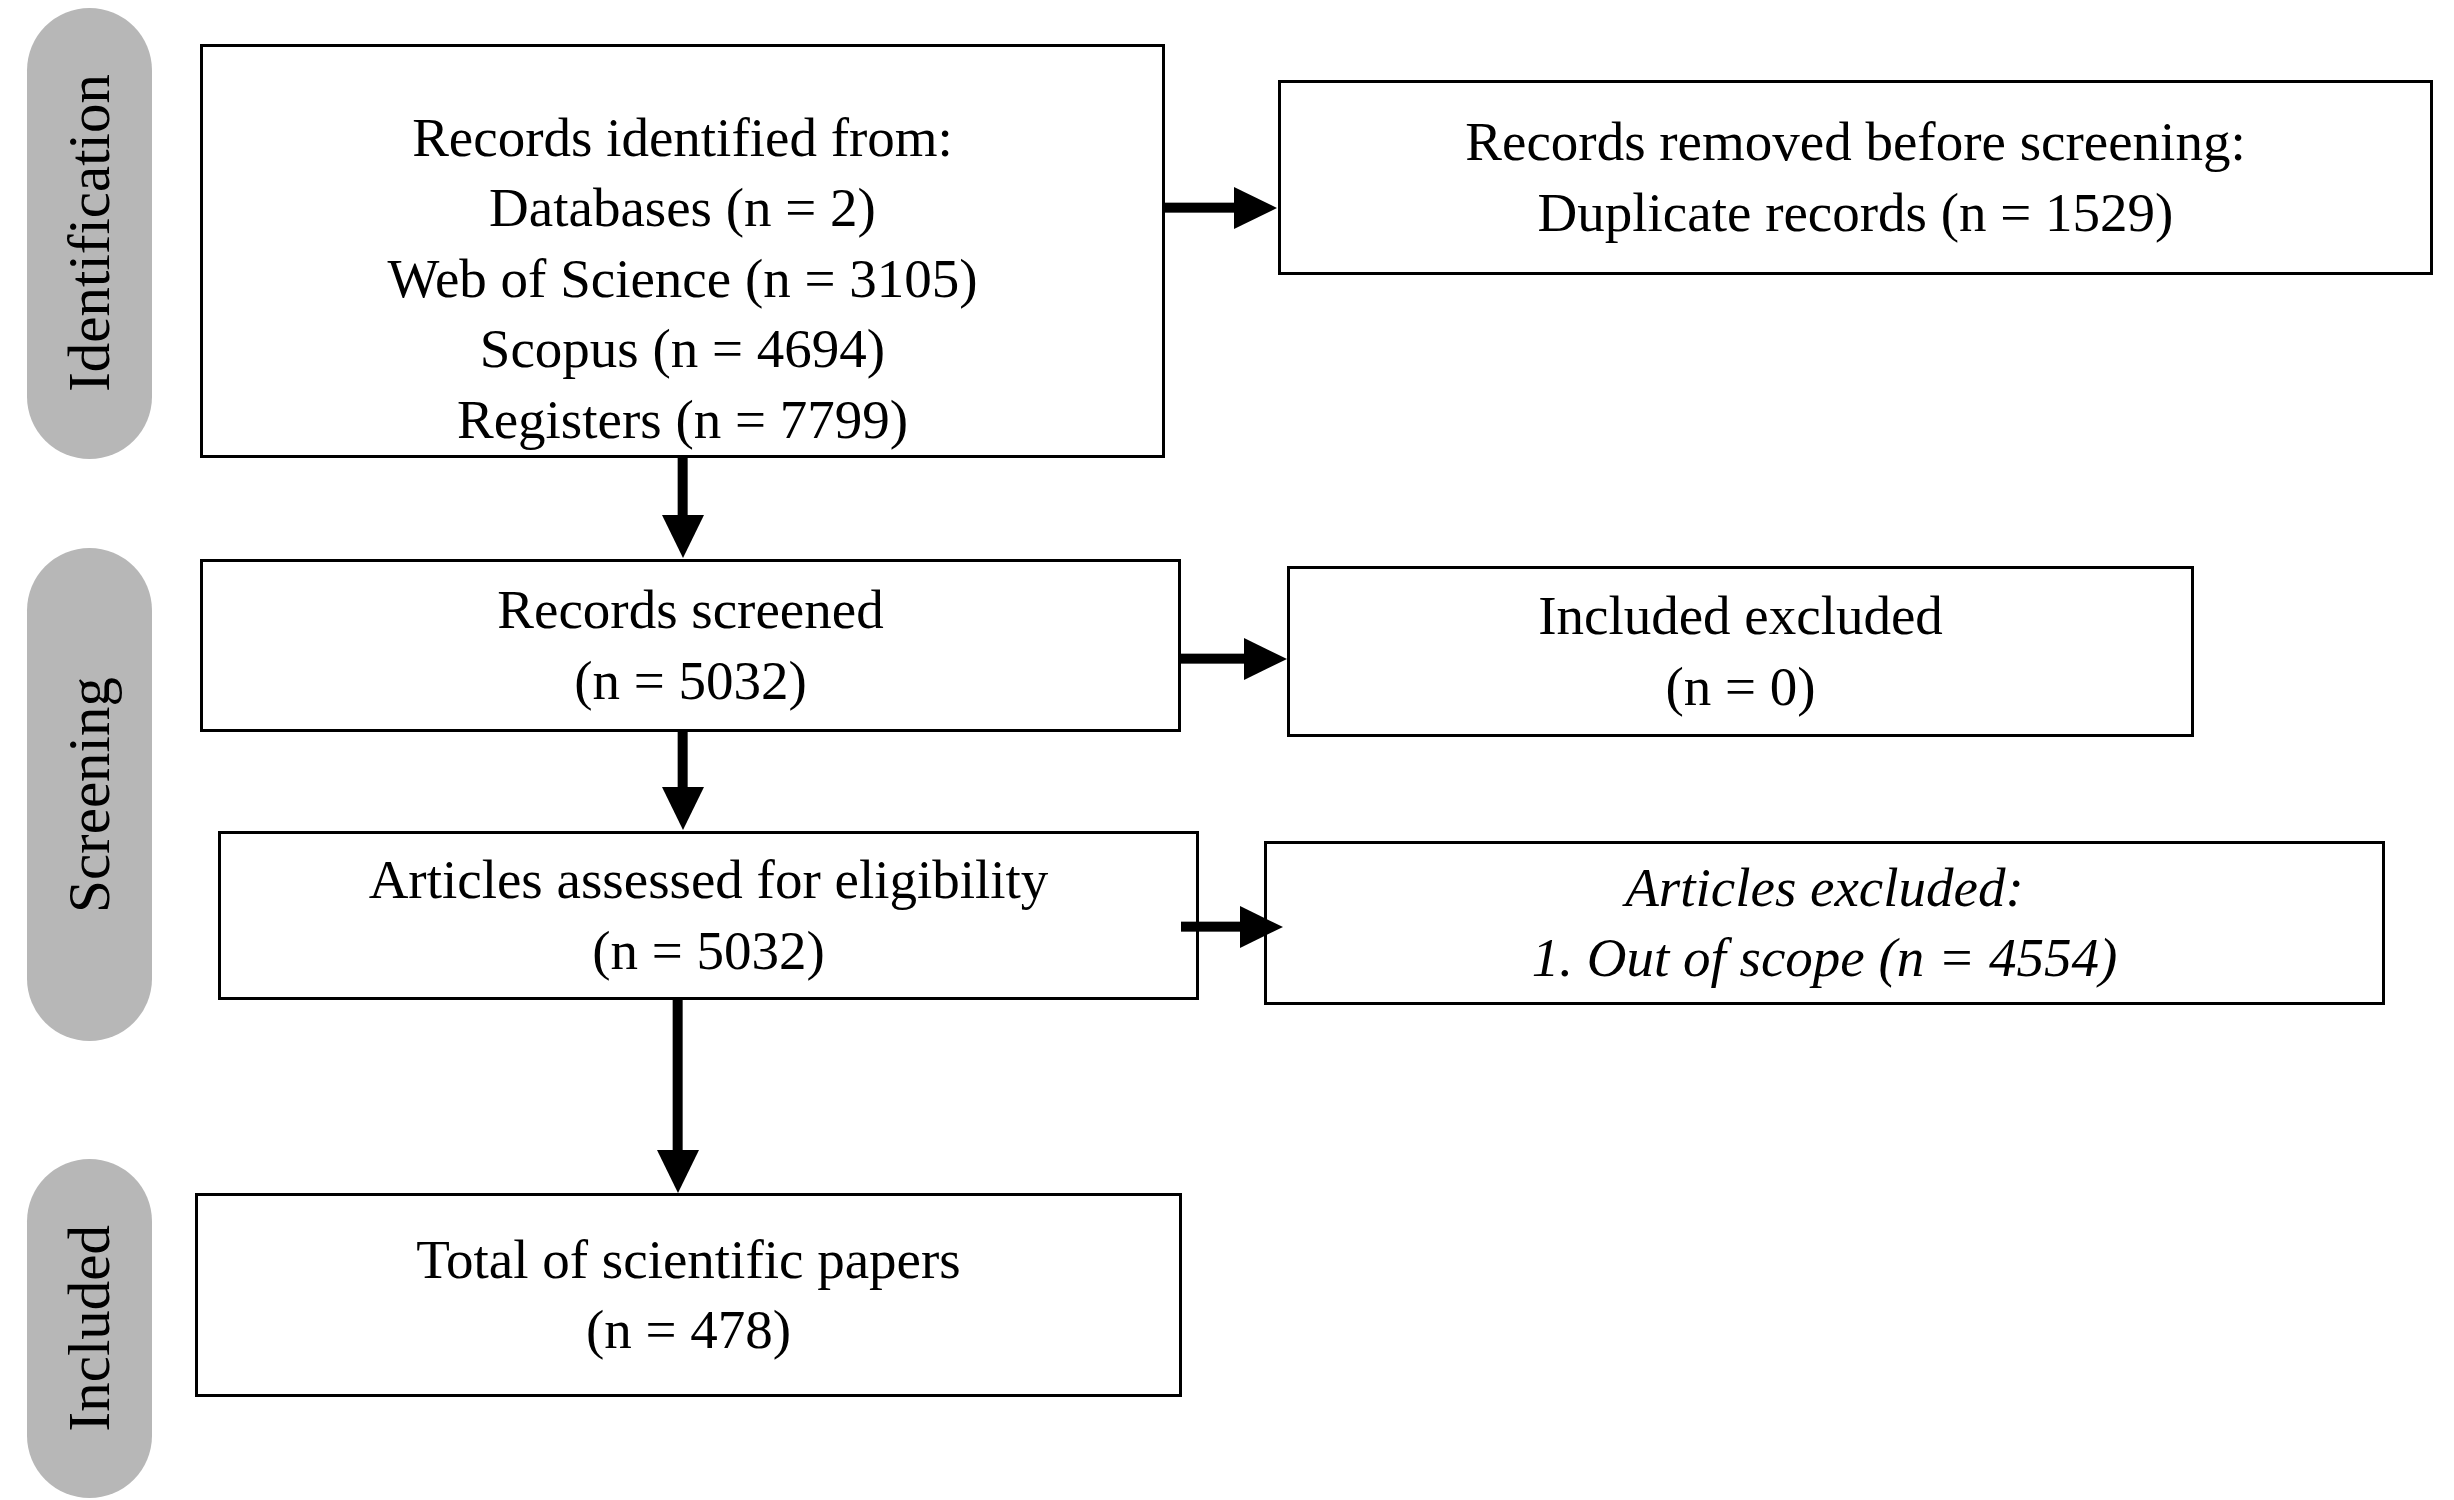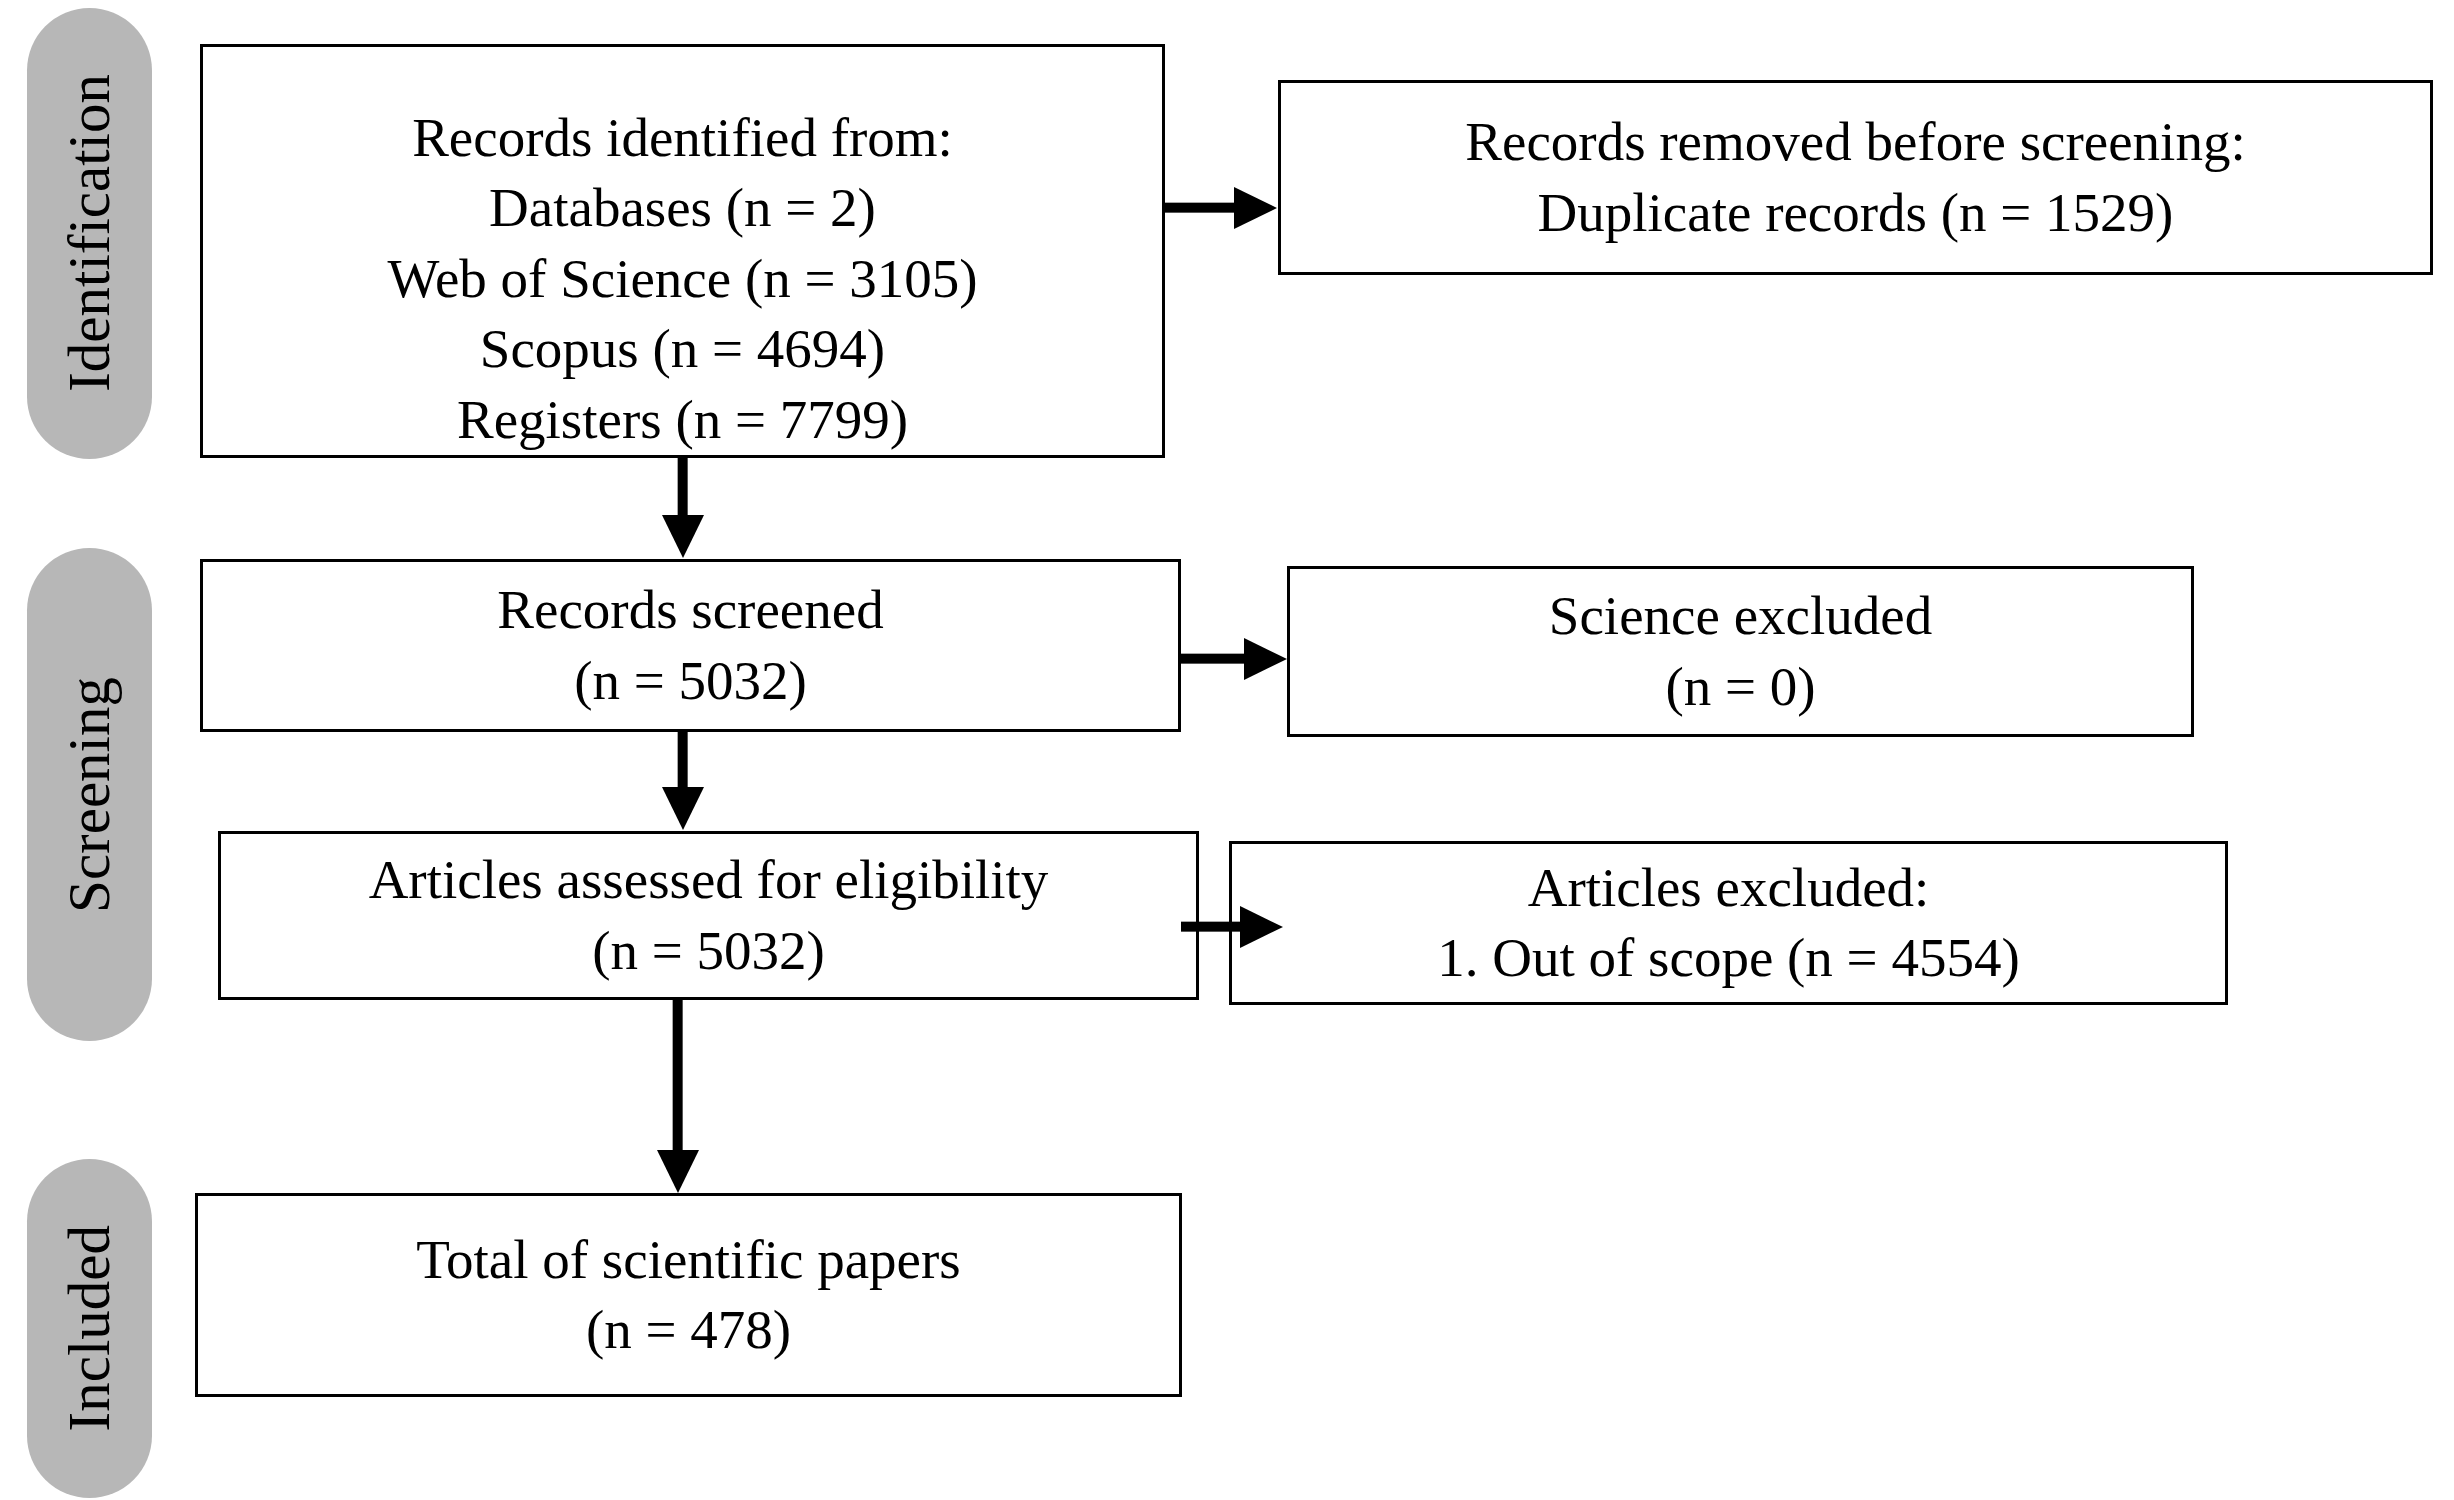"Science excluded" div.box-line { text: Science -> Included }
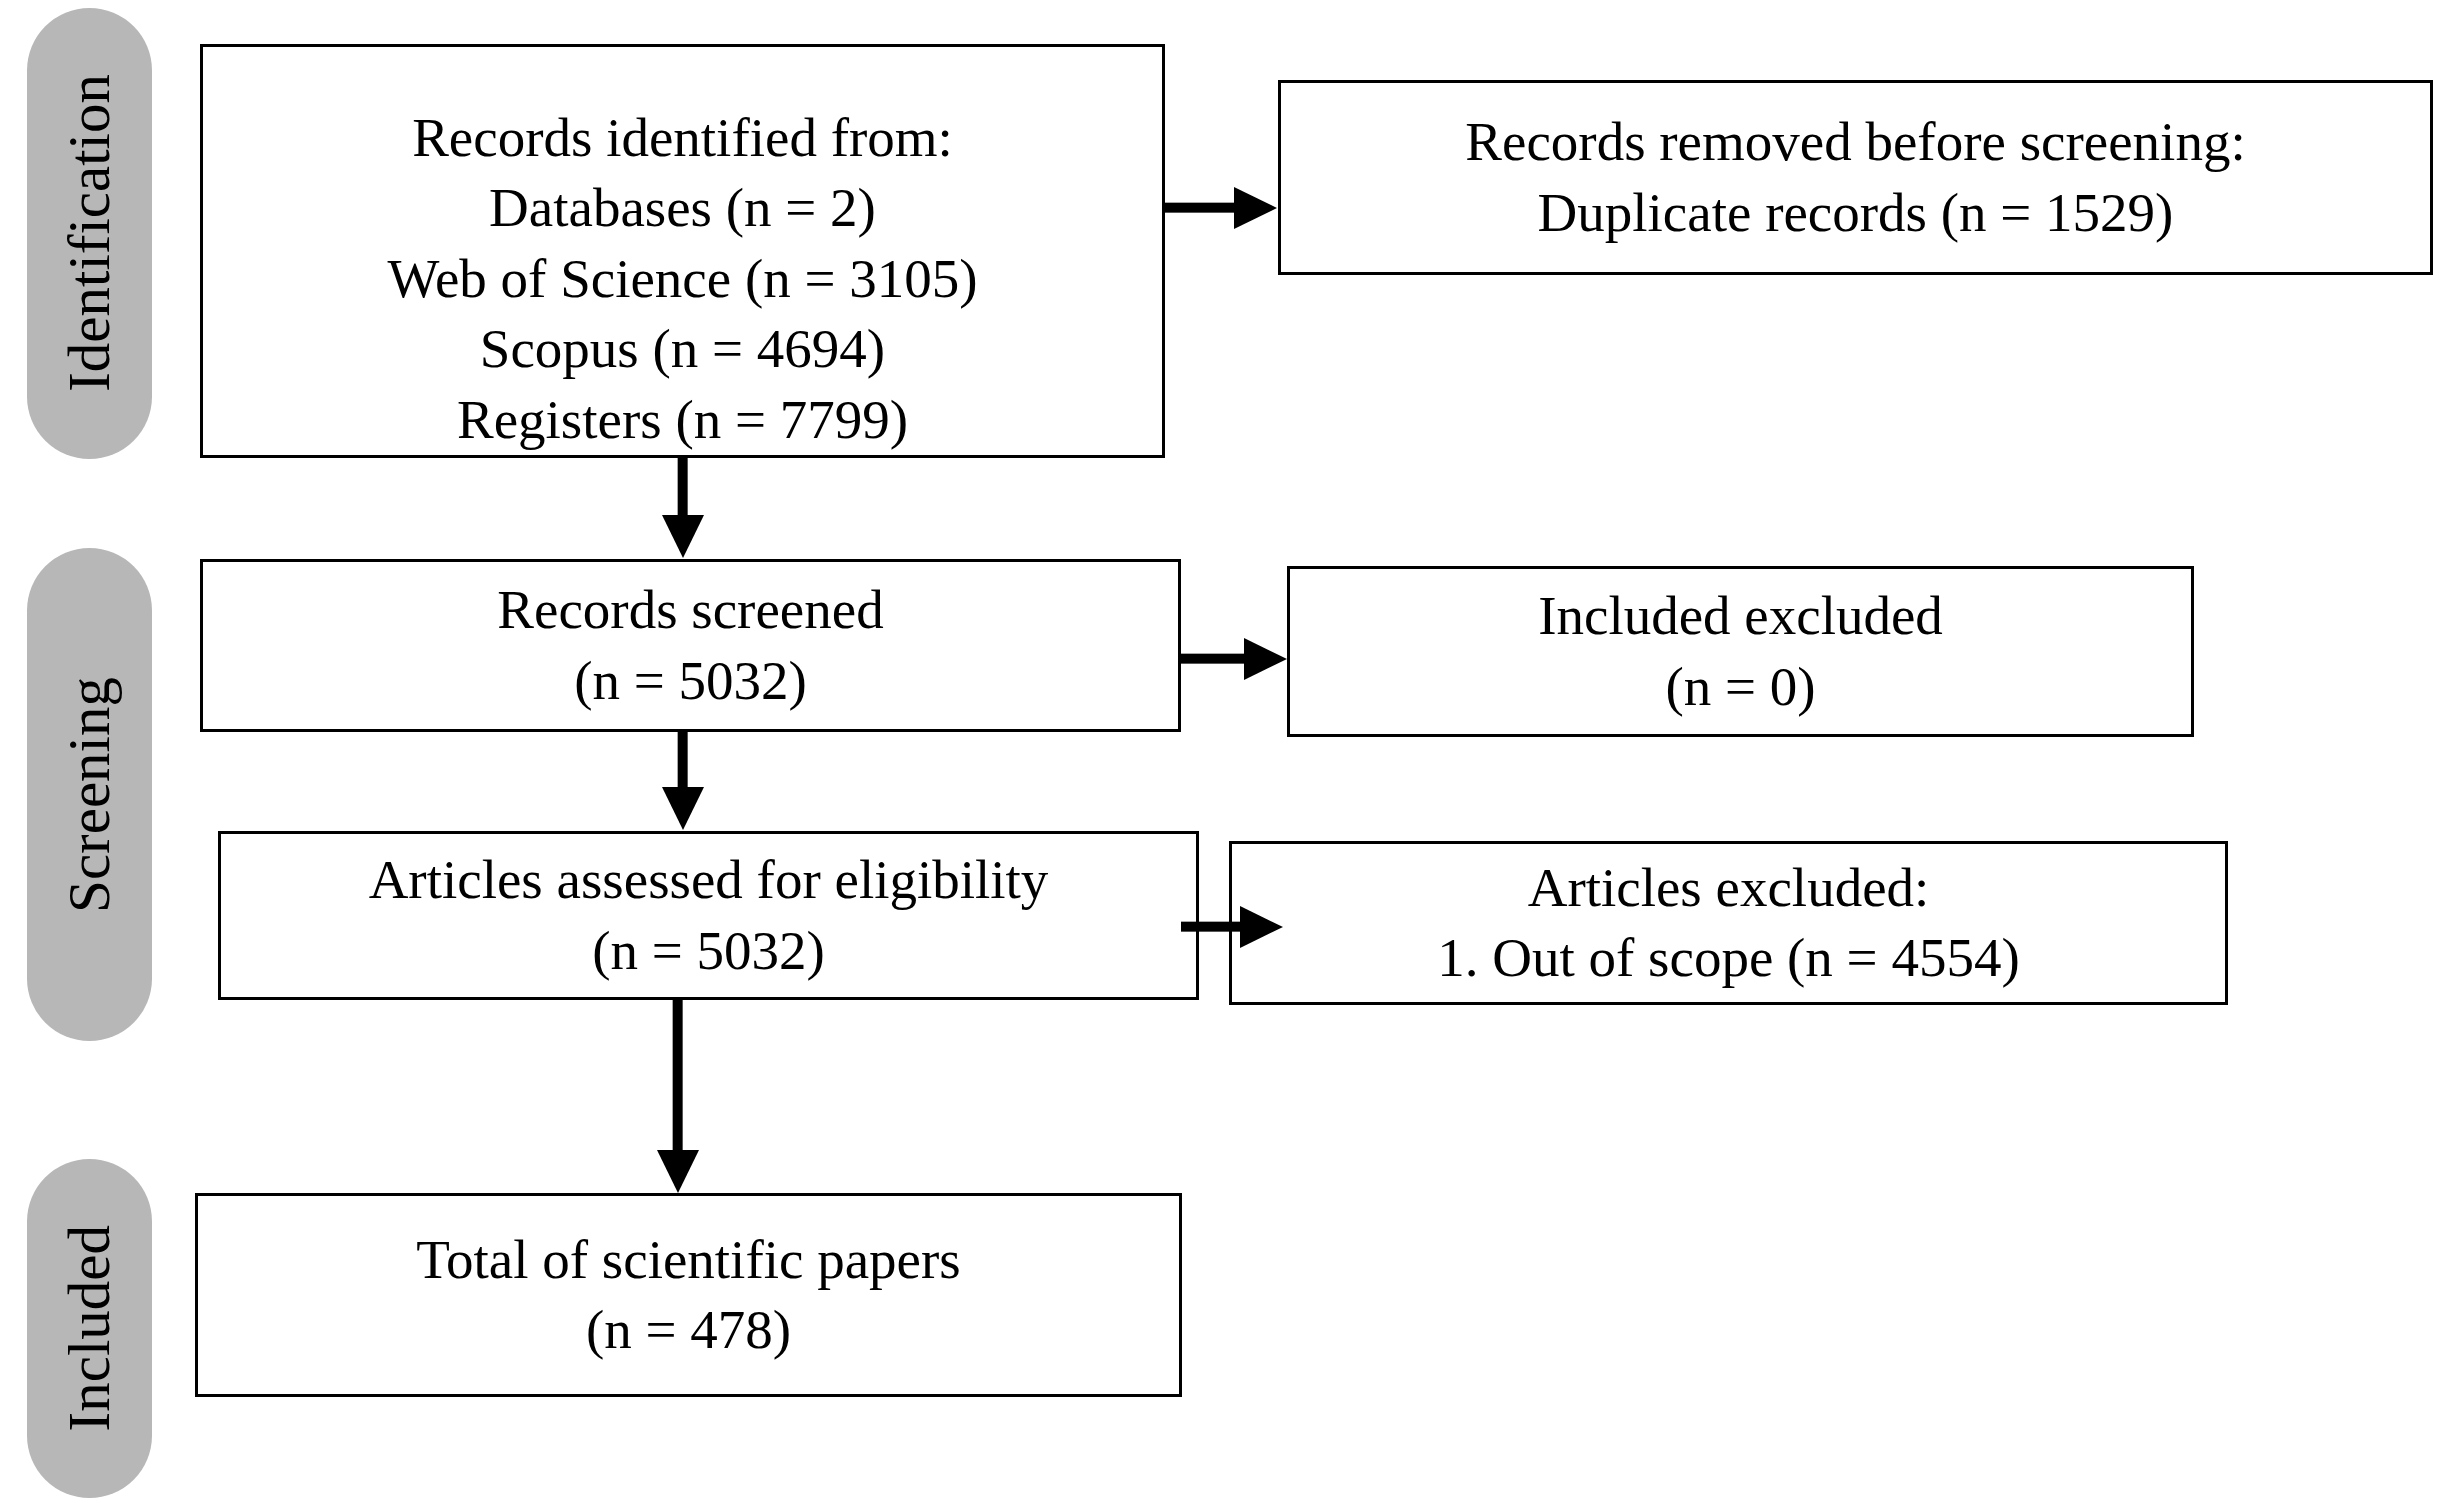"Articles excluded:" div.flow-box { font-style: none -> italic; left: 1229px -> 1264px; width: 999px -> 1121px }
